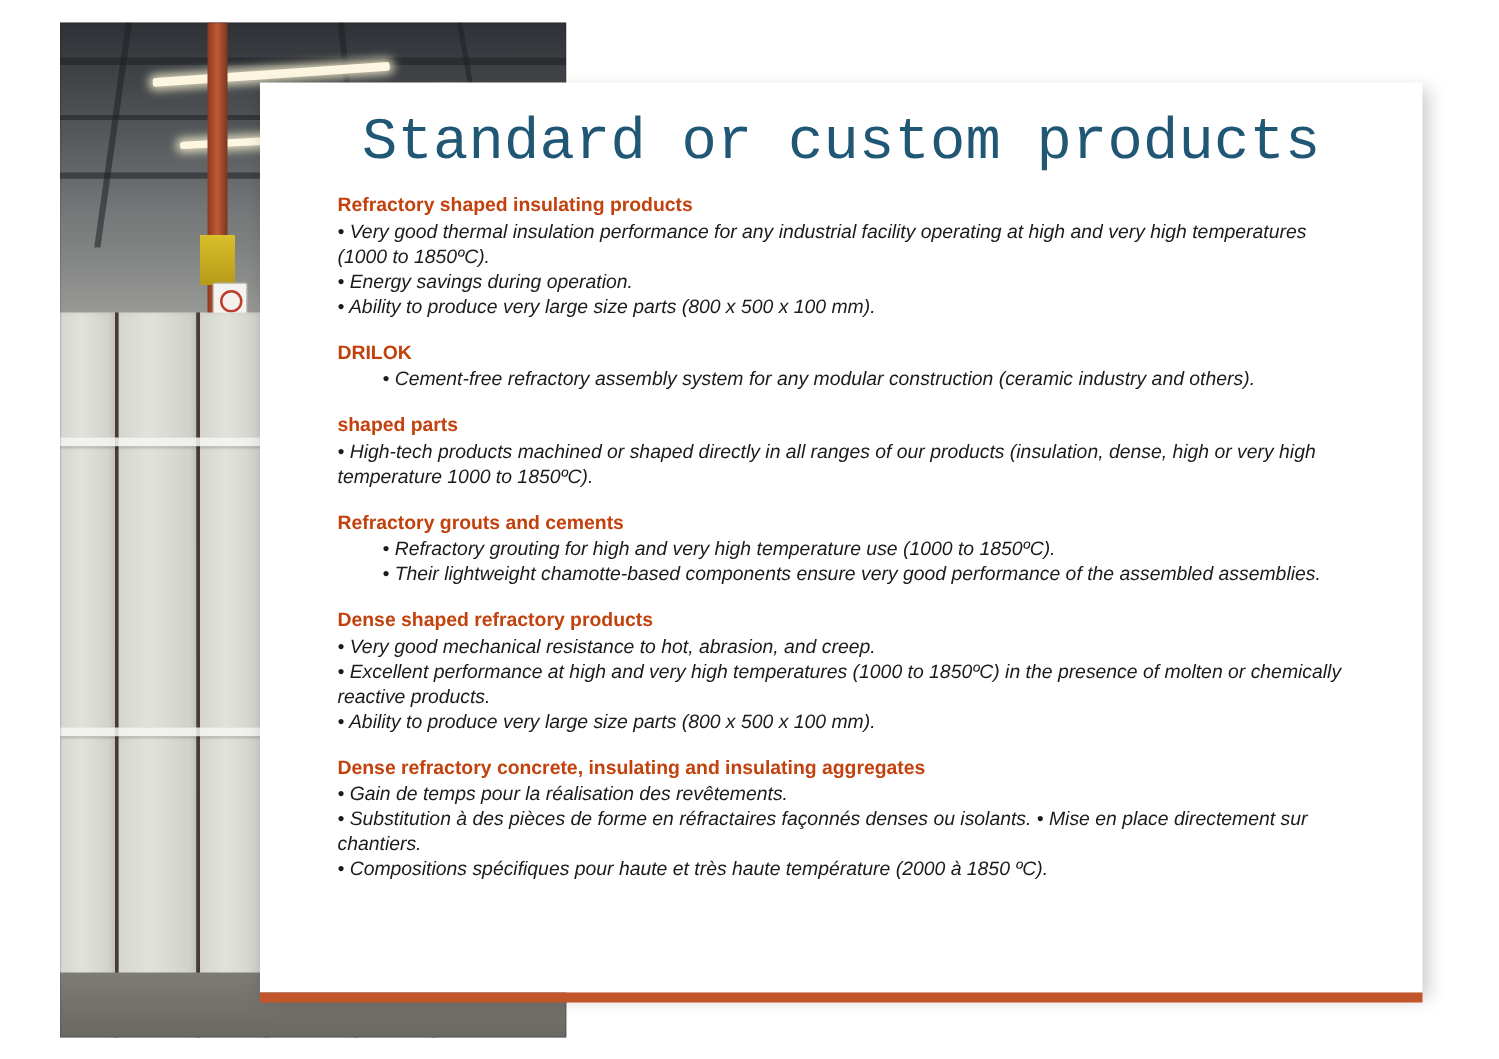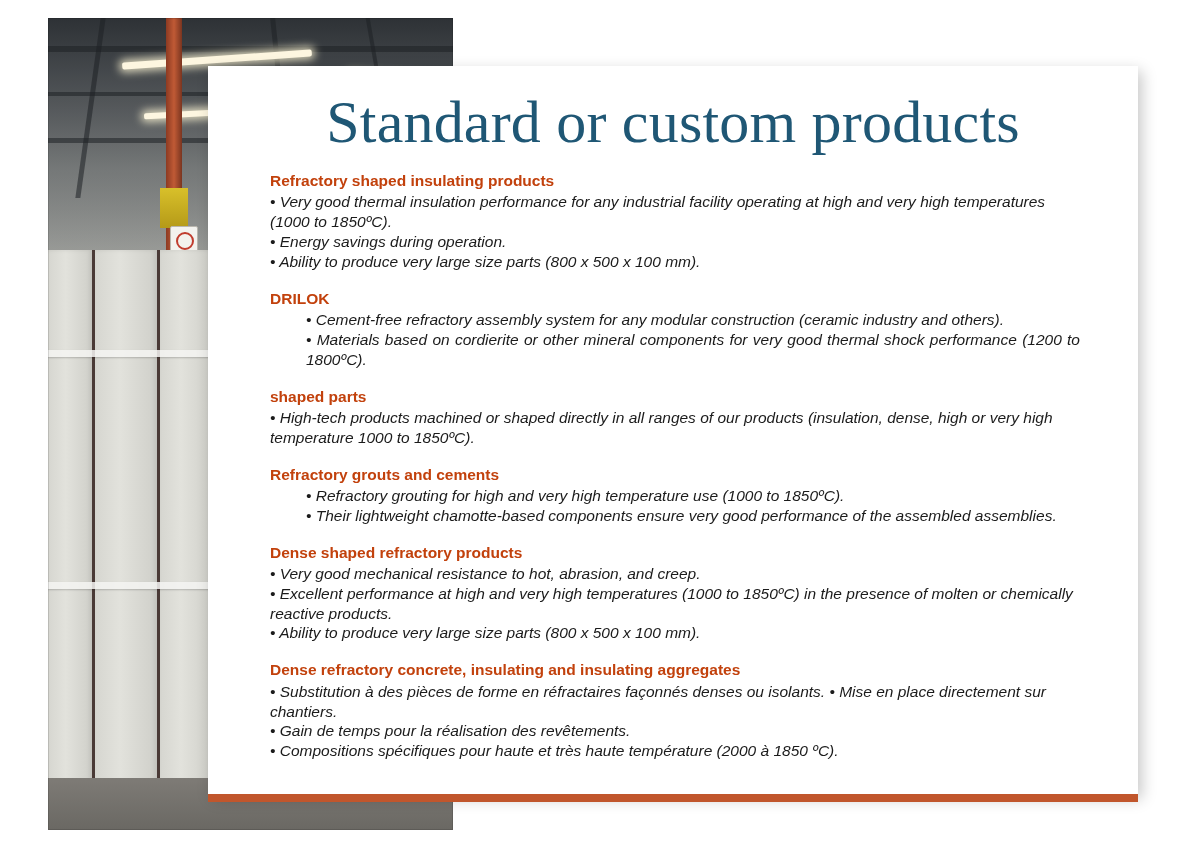"Standard or custom products" .title { font-family: Liberation Serif, serif -> Liberation Mono, monospace; font-size: 60px -> 47px }
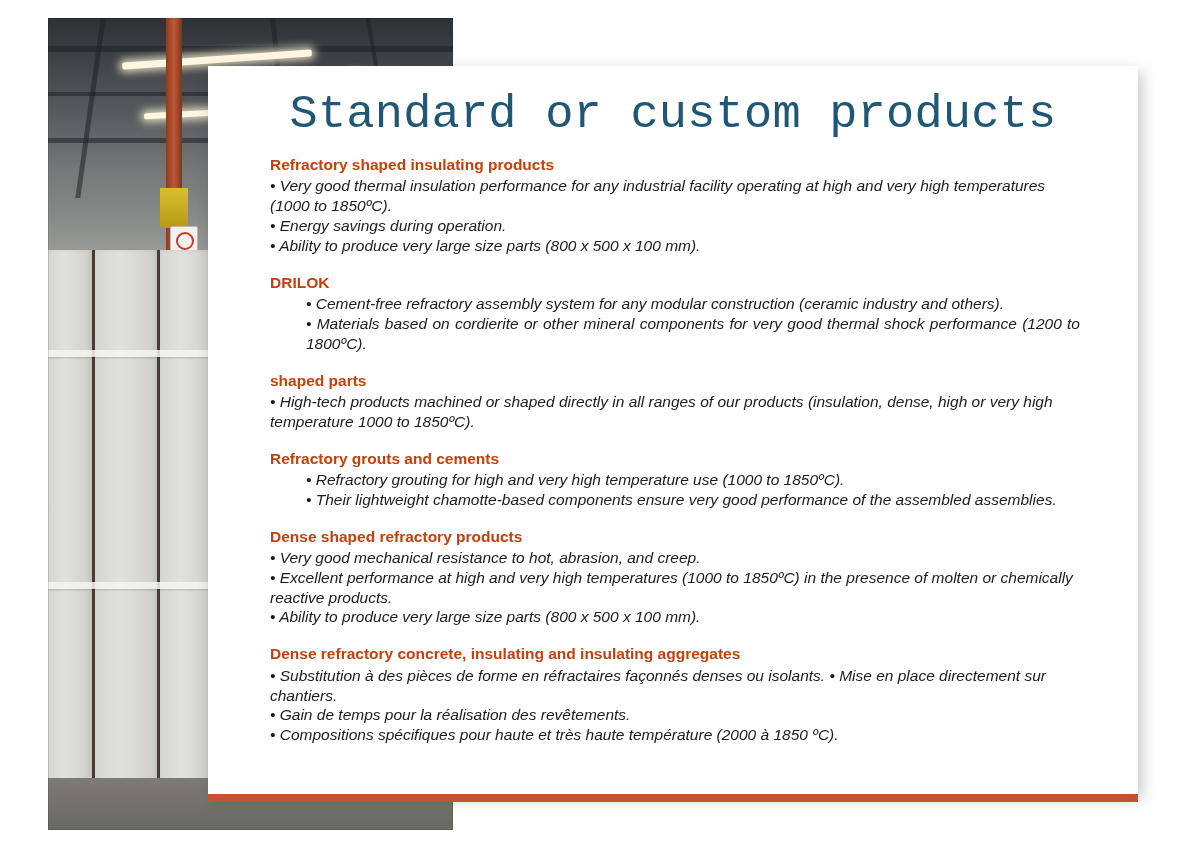"• Materials based on cordierite" p { html: <p>• Materials based on cordierite or other mineral components for very good thermal shock performance (1200 to 1800ºC).</p> -> none }
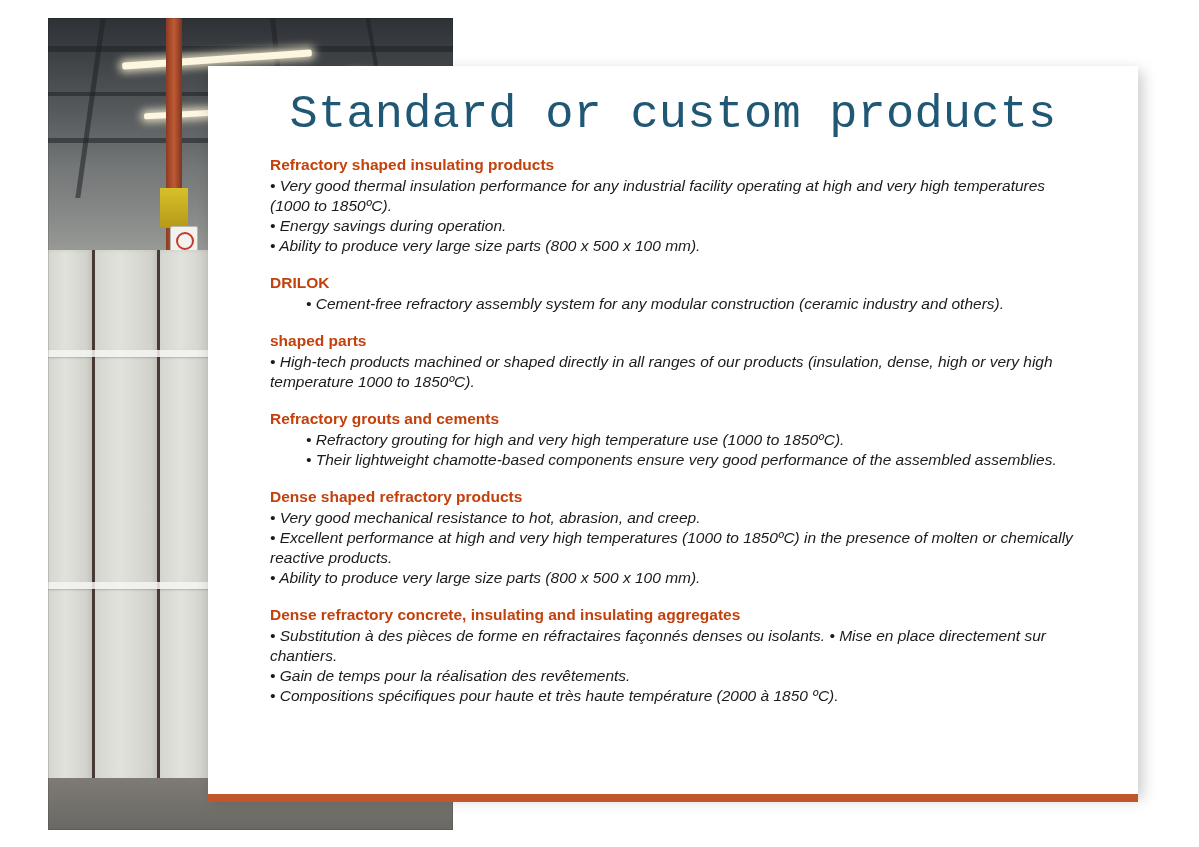"• Substitution à des pièces" p { order: before "• Gain de temps pour" -> after "• Gain de temps pour" }
